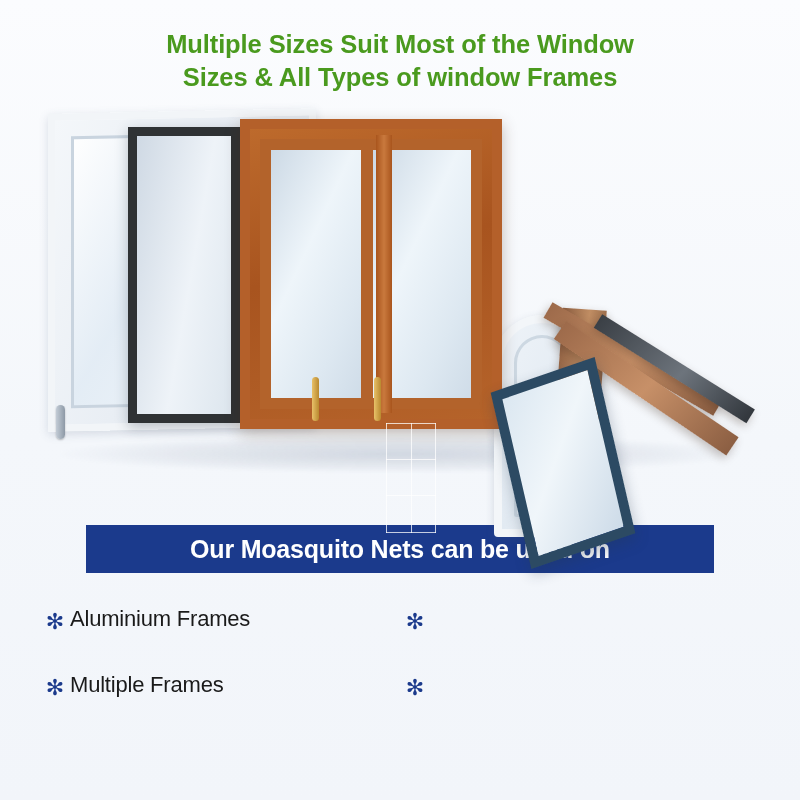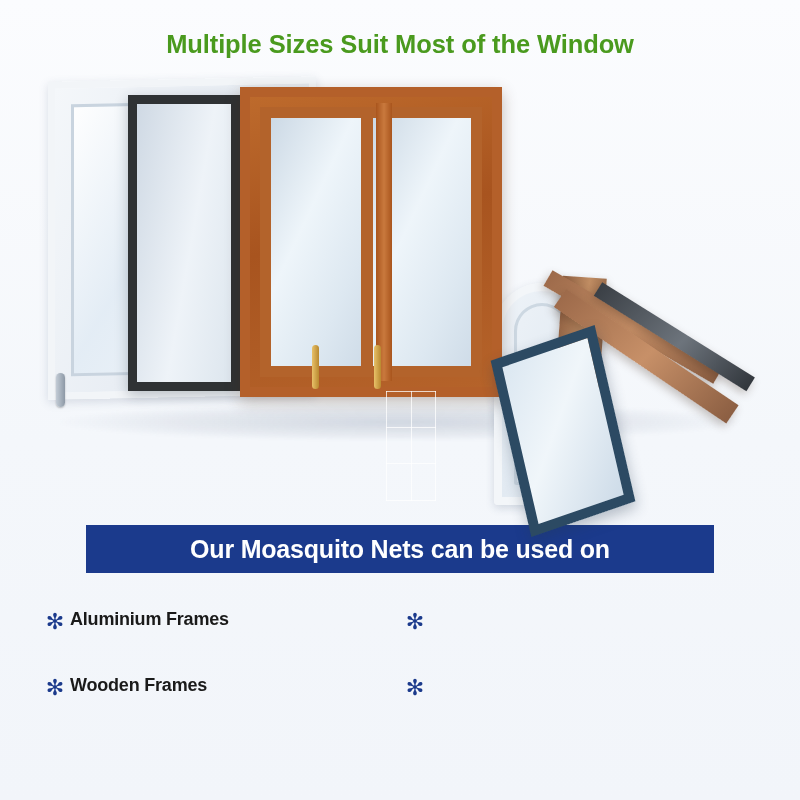"Sizes & All Types of" div.headline-line { html: none -> <div>Sizes &amp; All Types of window Frames</div> }
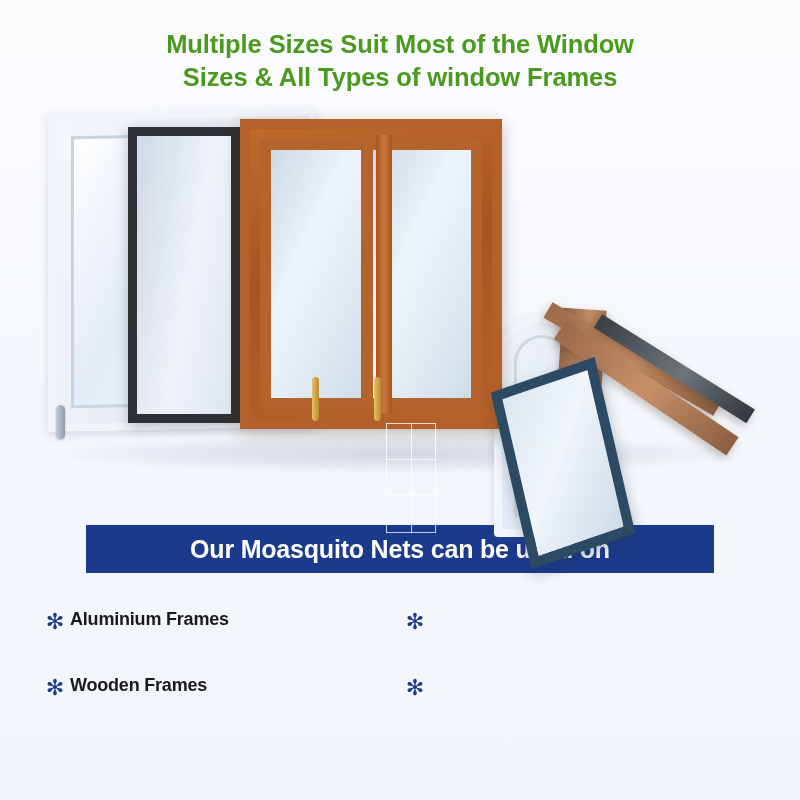"Aluminium Frames" .feature .label { font-size: 18px -> 22px; font-weight: bold -> normal }
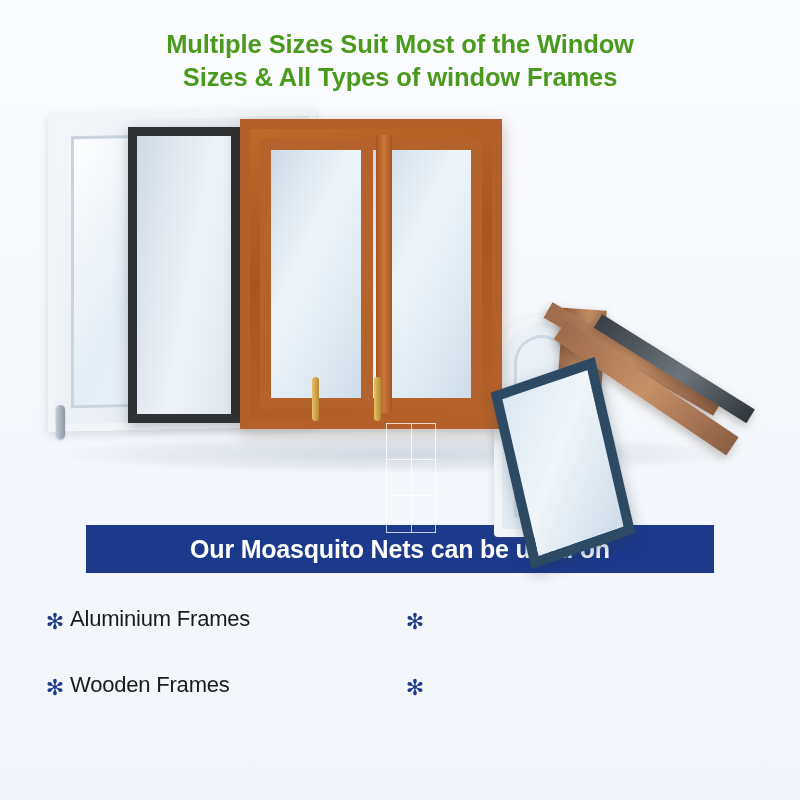"Wooden Frames" span.label { text: Wooden -> Multiple }
